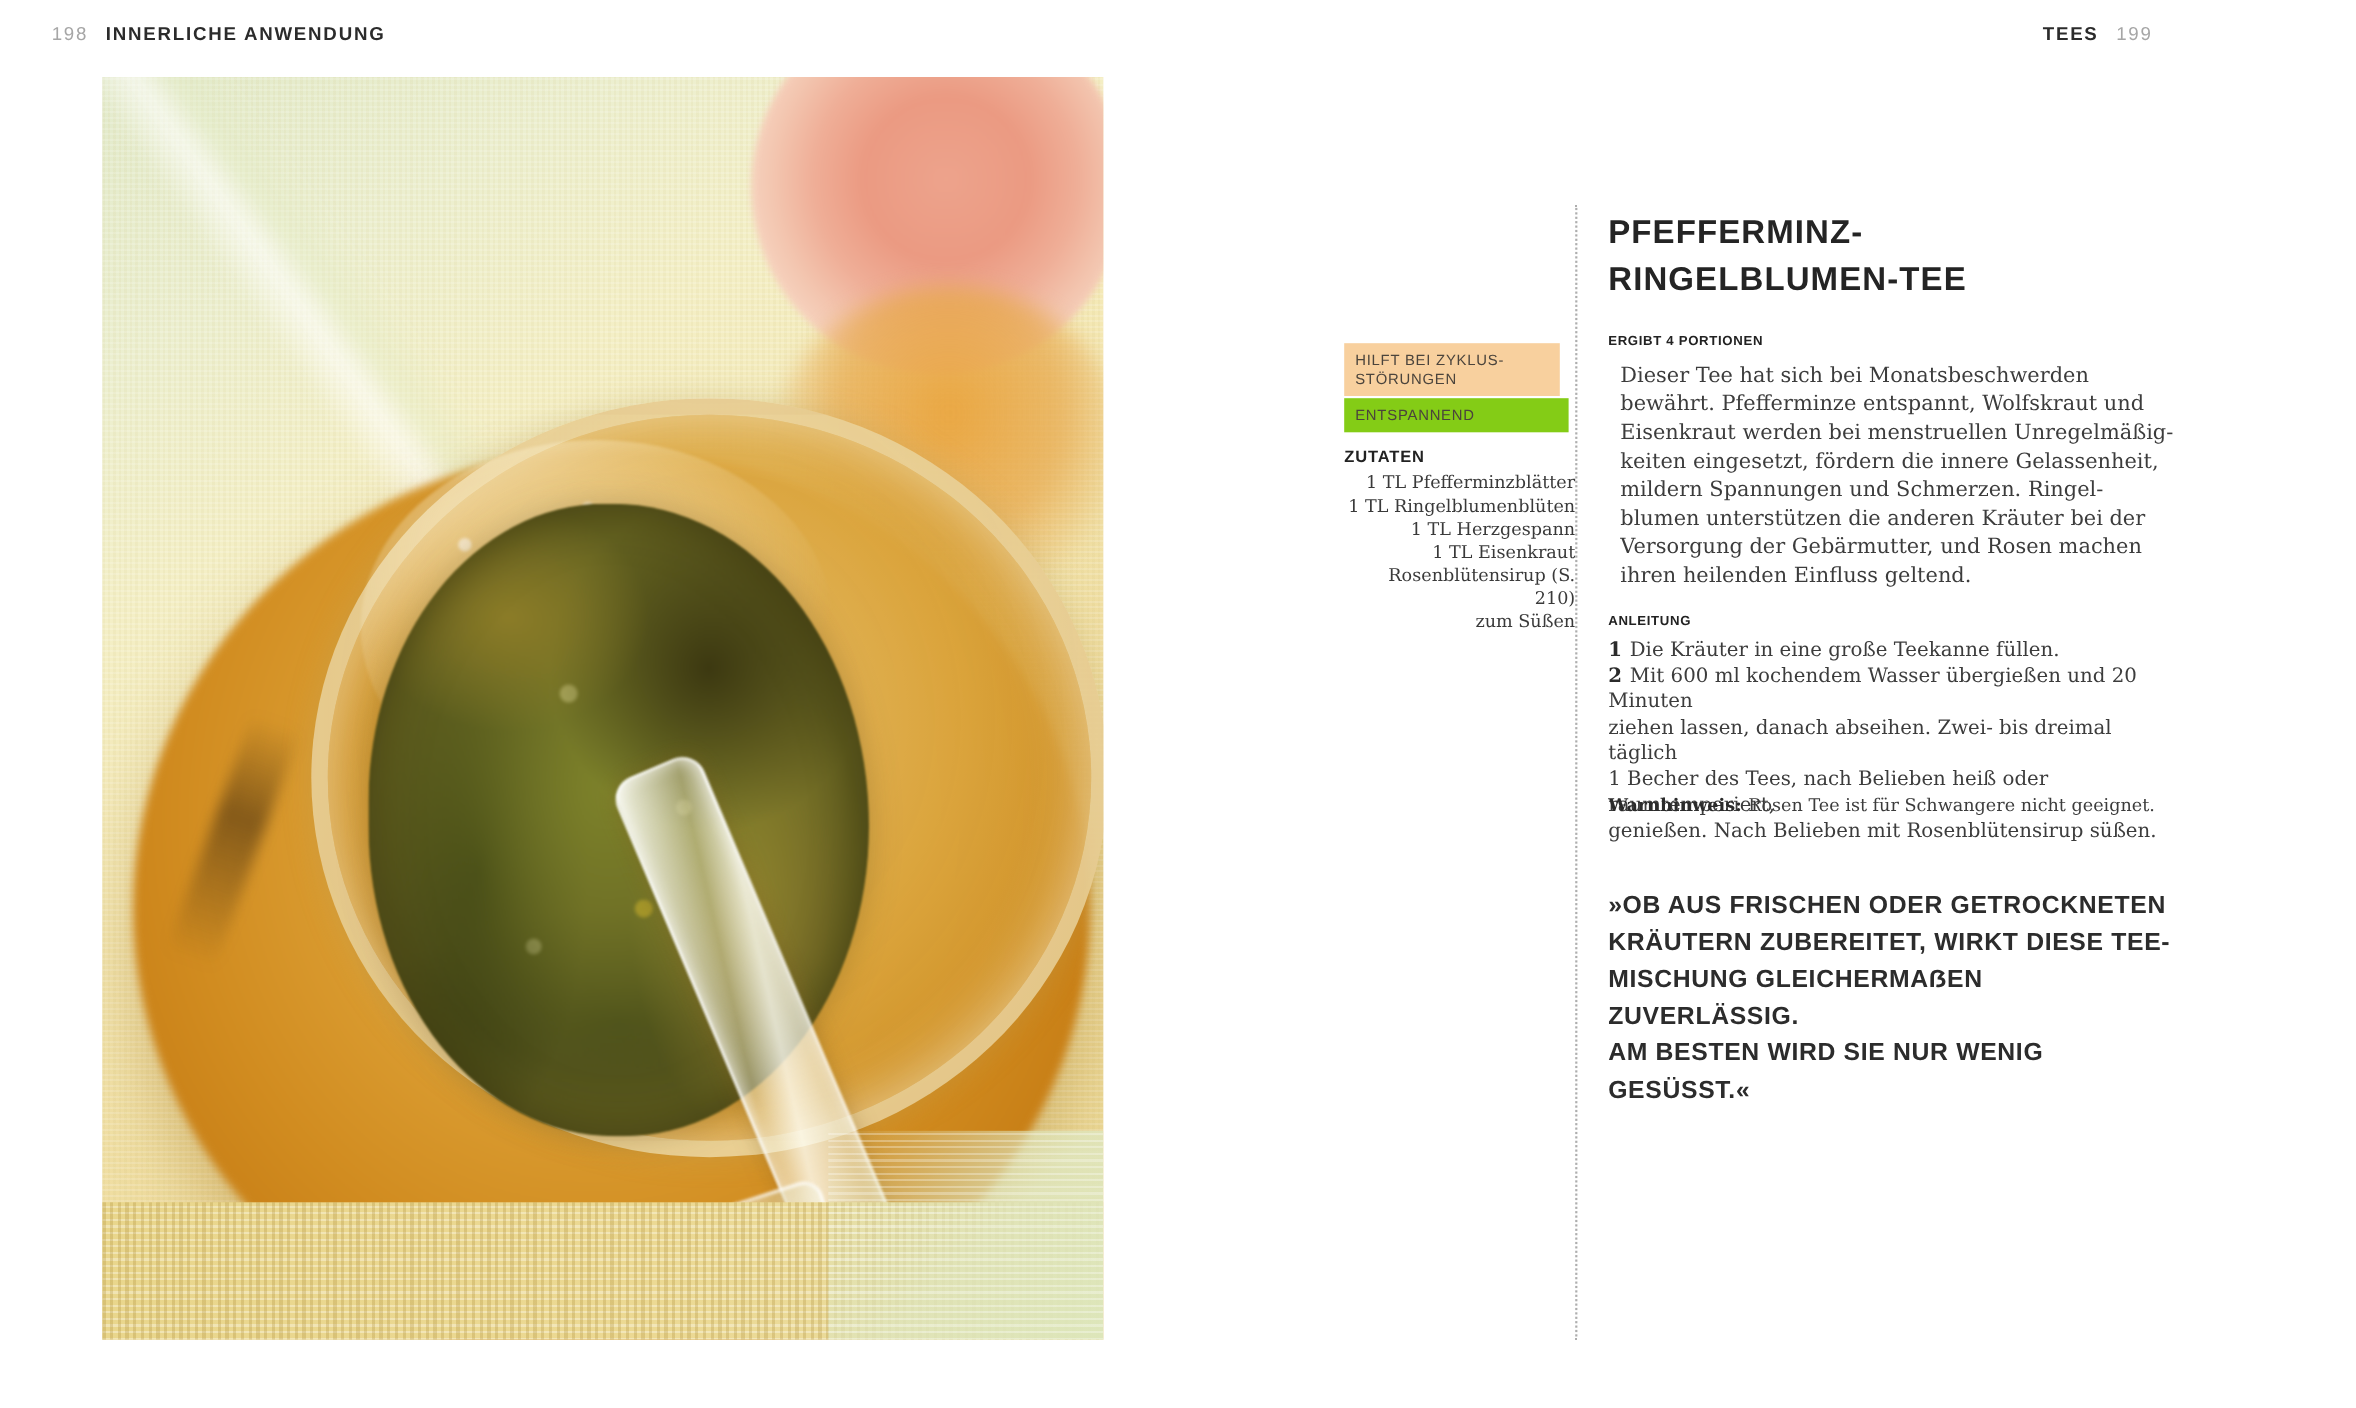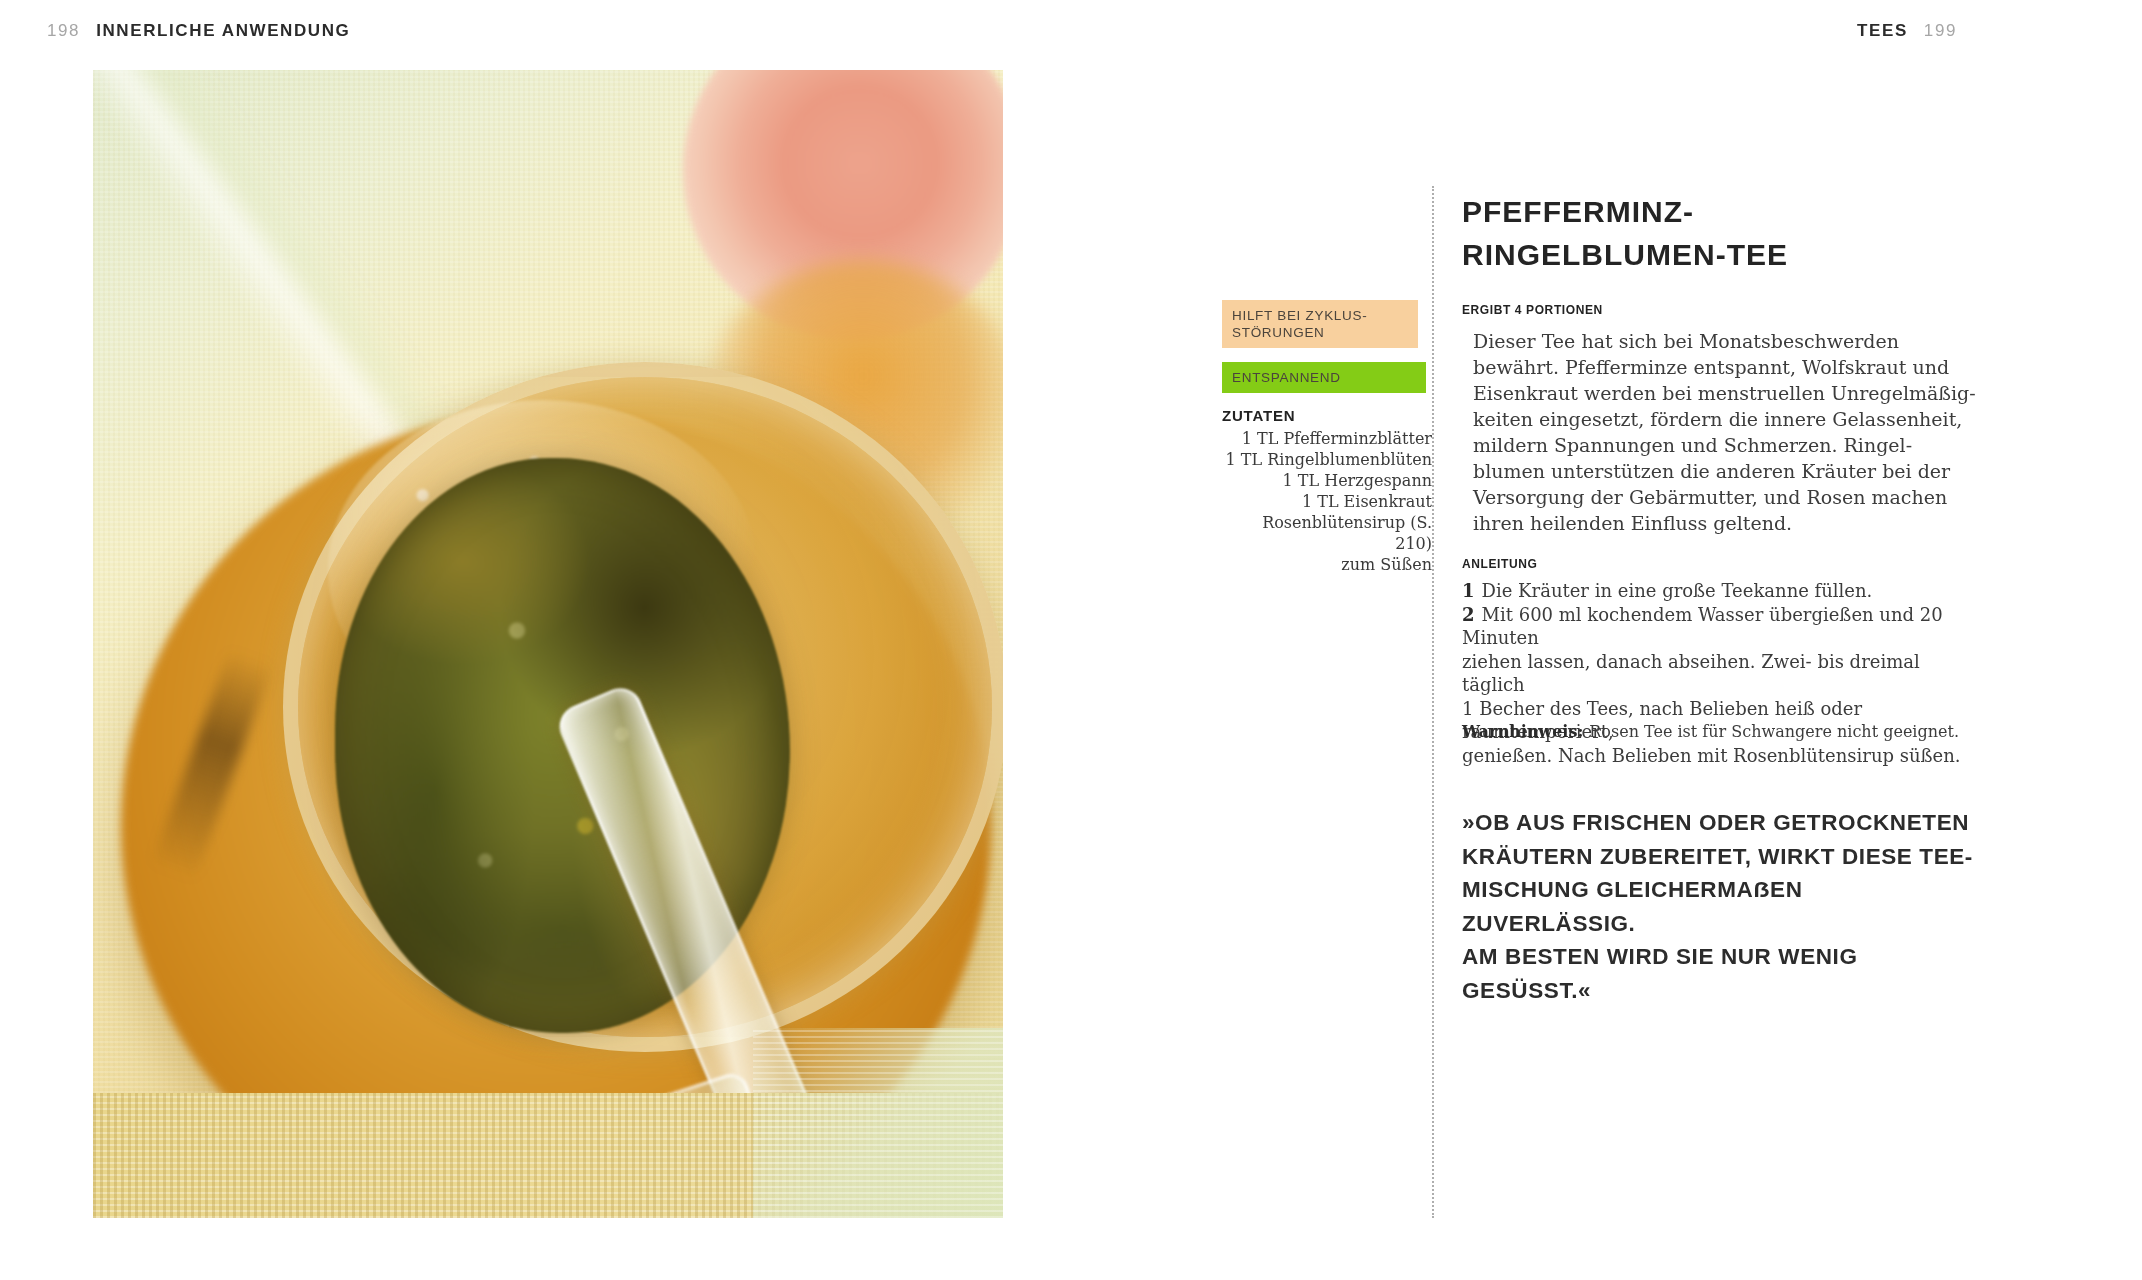"HILFT BEI ZYKLUS-" .badge-1 { top: 300px -> 312px }
